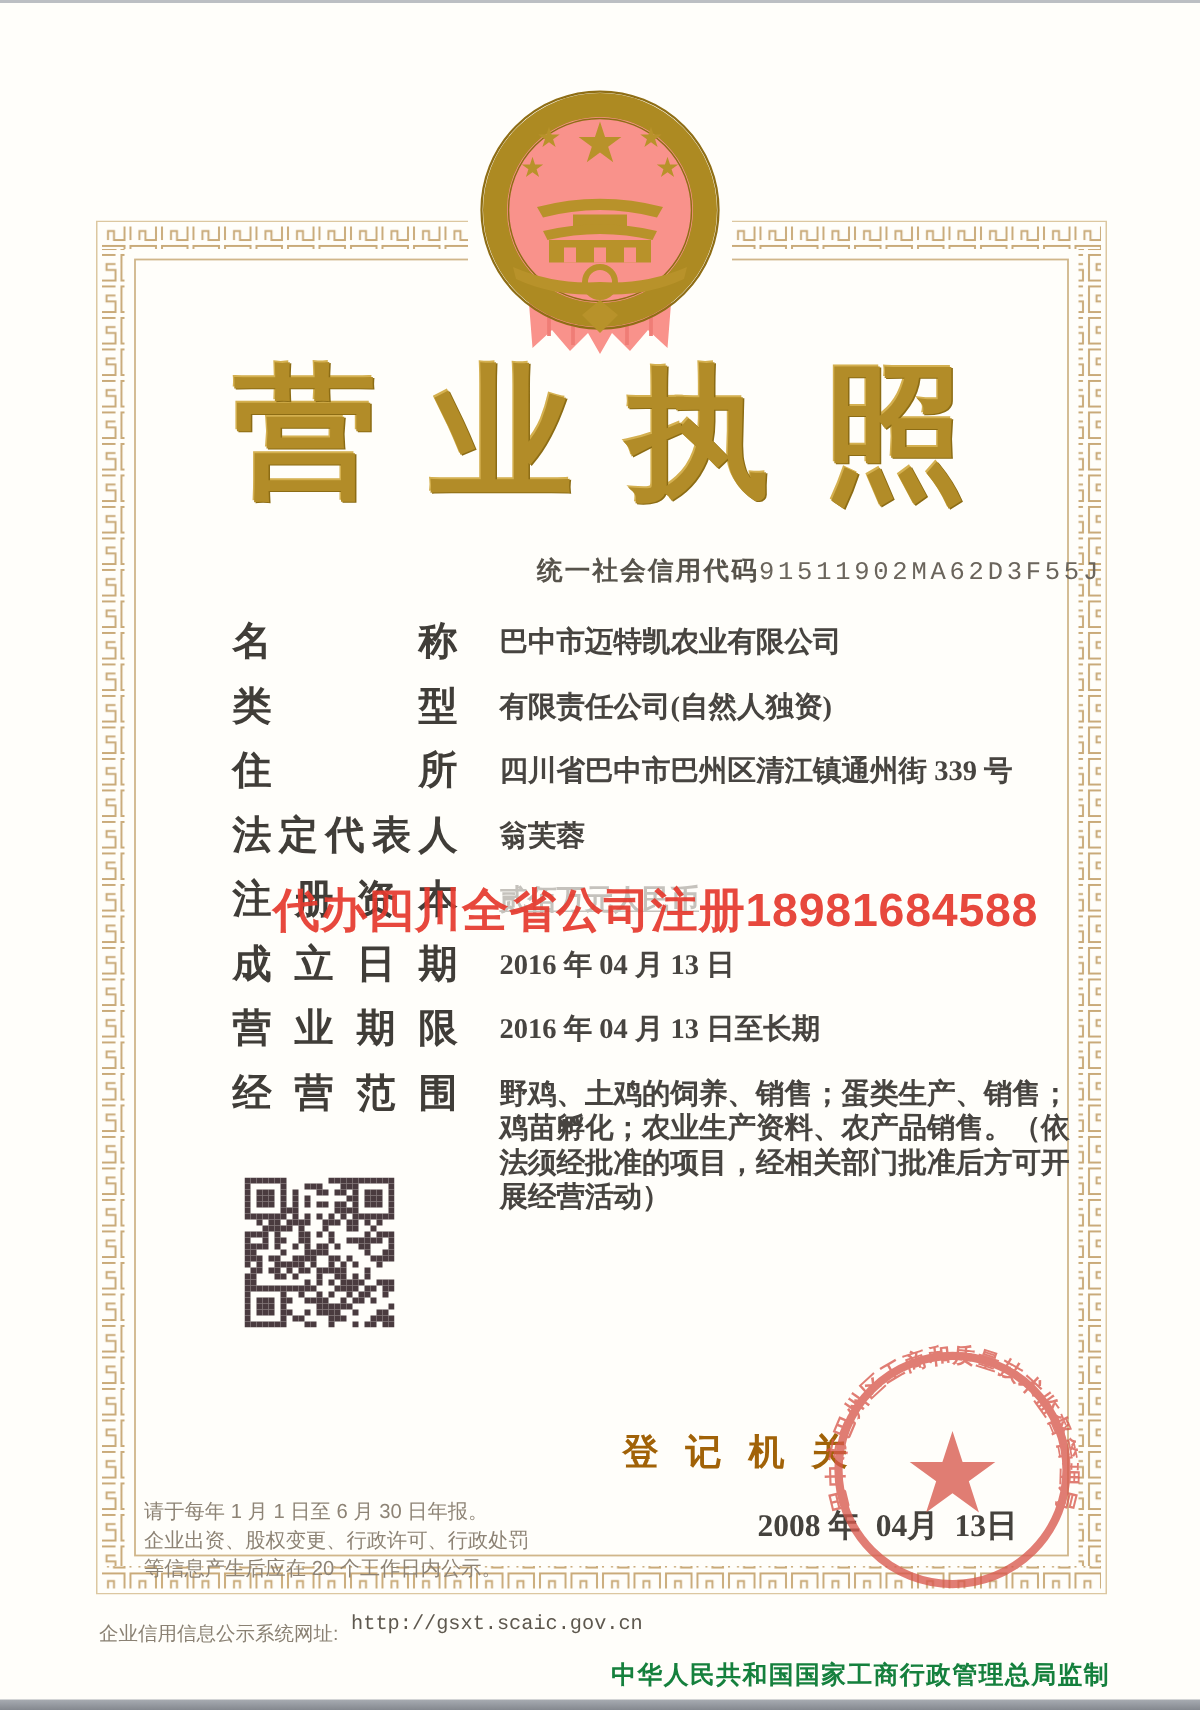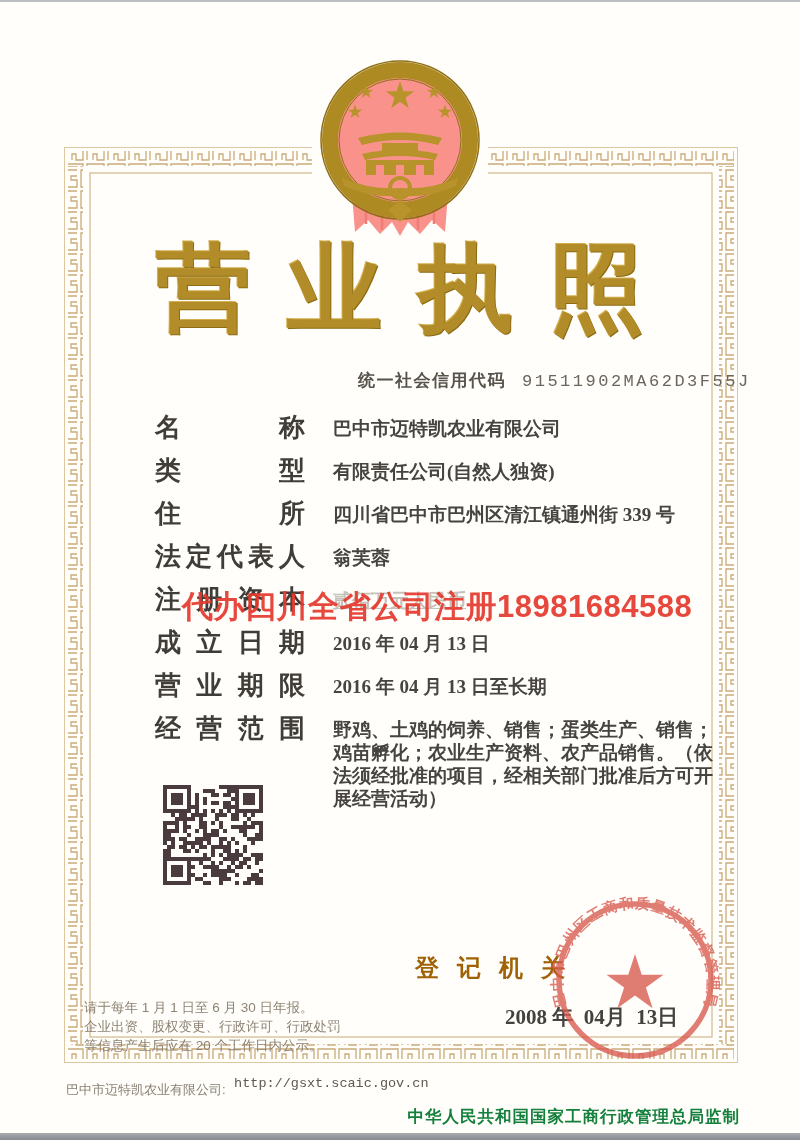"91511902MA62D3F55J" .credit-value { margin-left: 16px -> none }
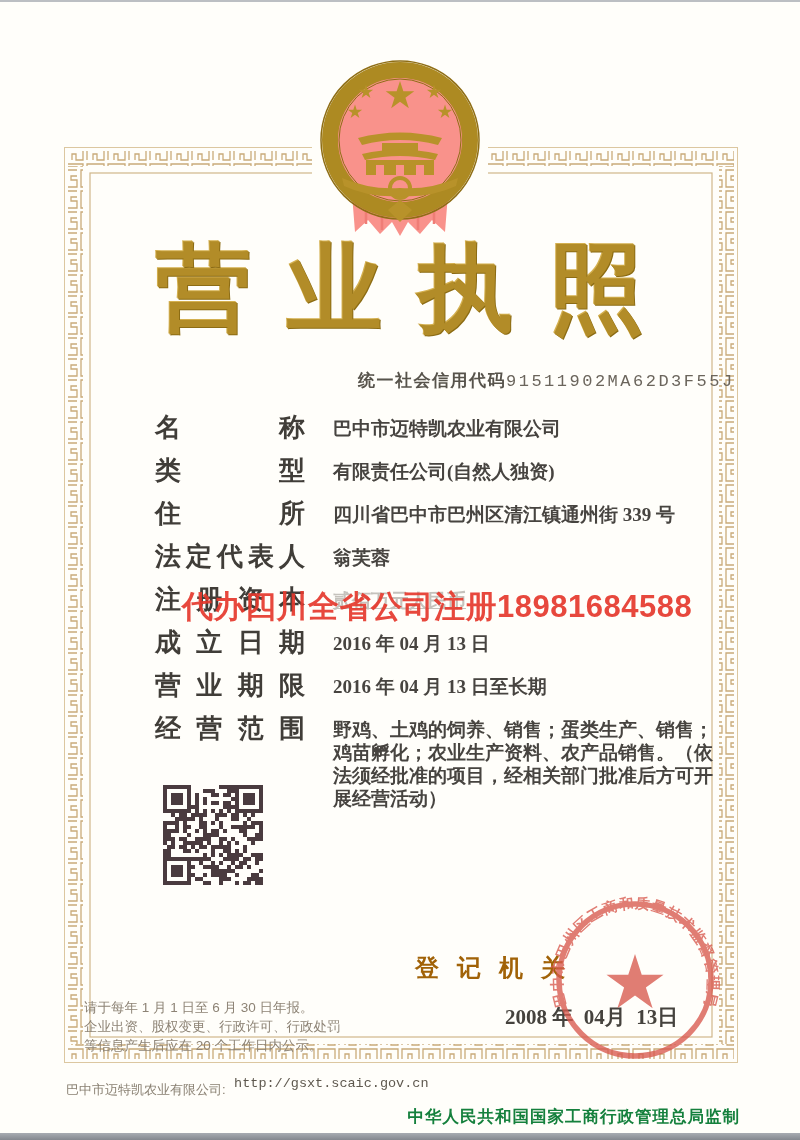"请于每年 1 月 1 日至" .notice { left: 84px -> 96px }
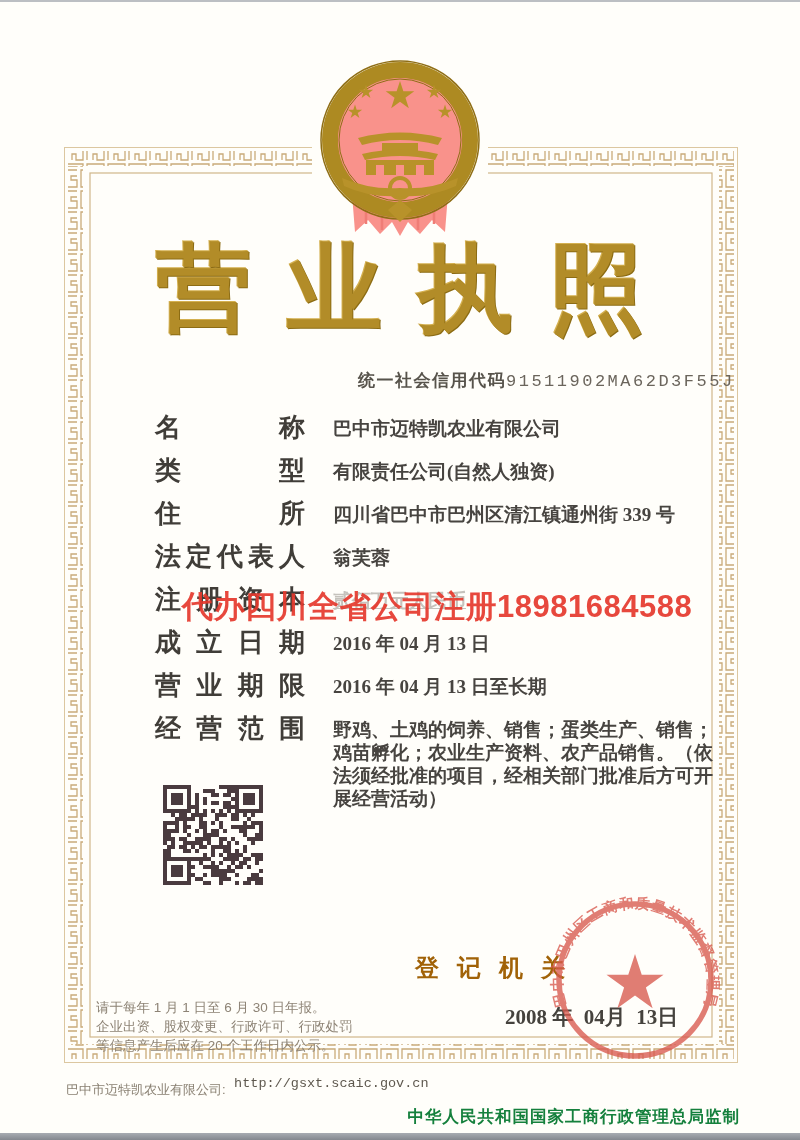"巴中市迈特凯农业有限公司:" span.footer-site-label { text: 巴中市迈特凯农业有限公司 -> 企业信用信息公示系统网址 }
